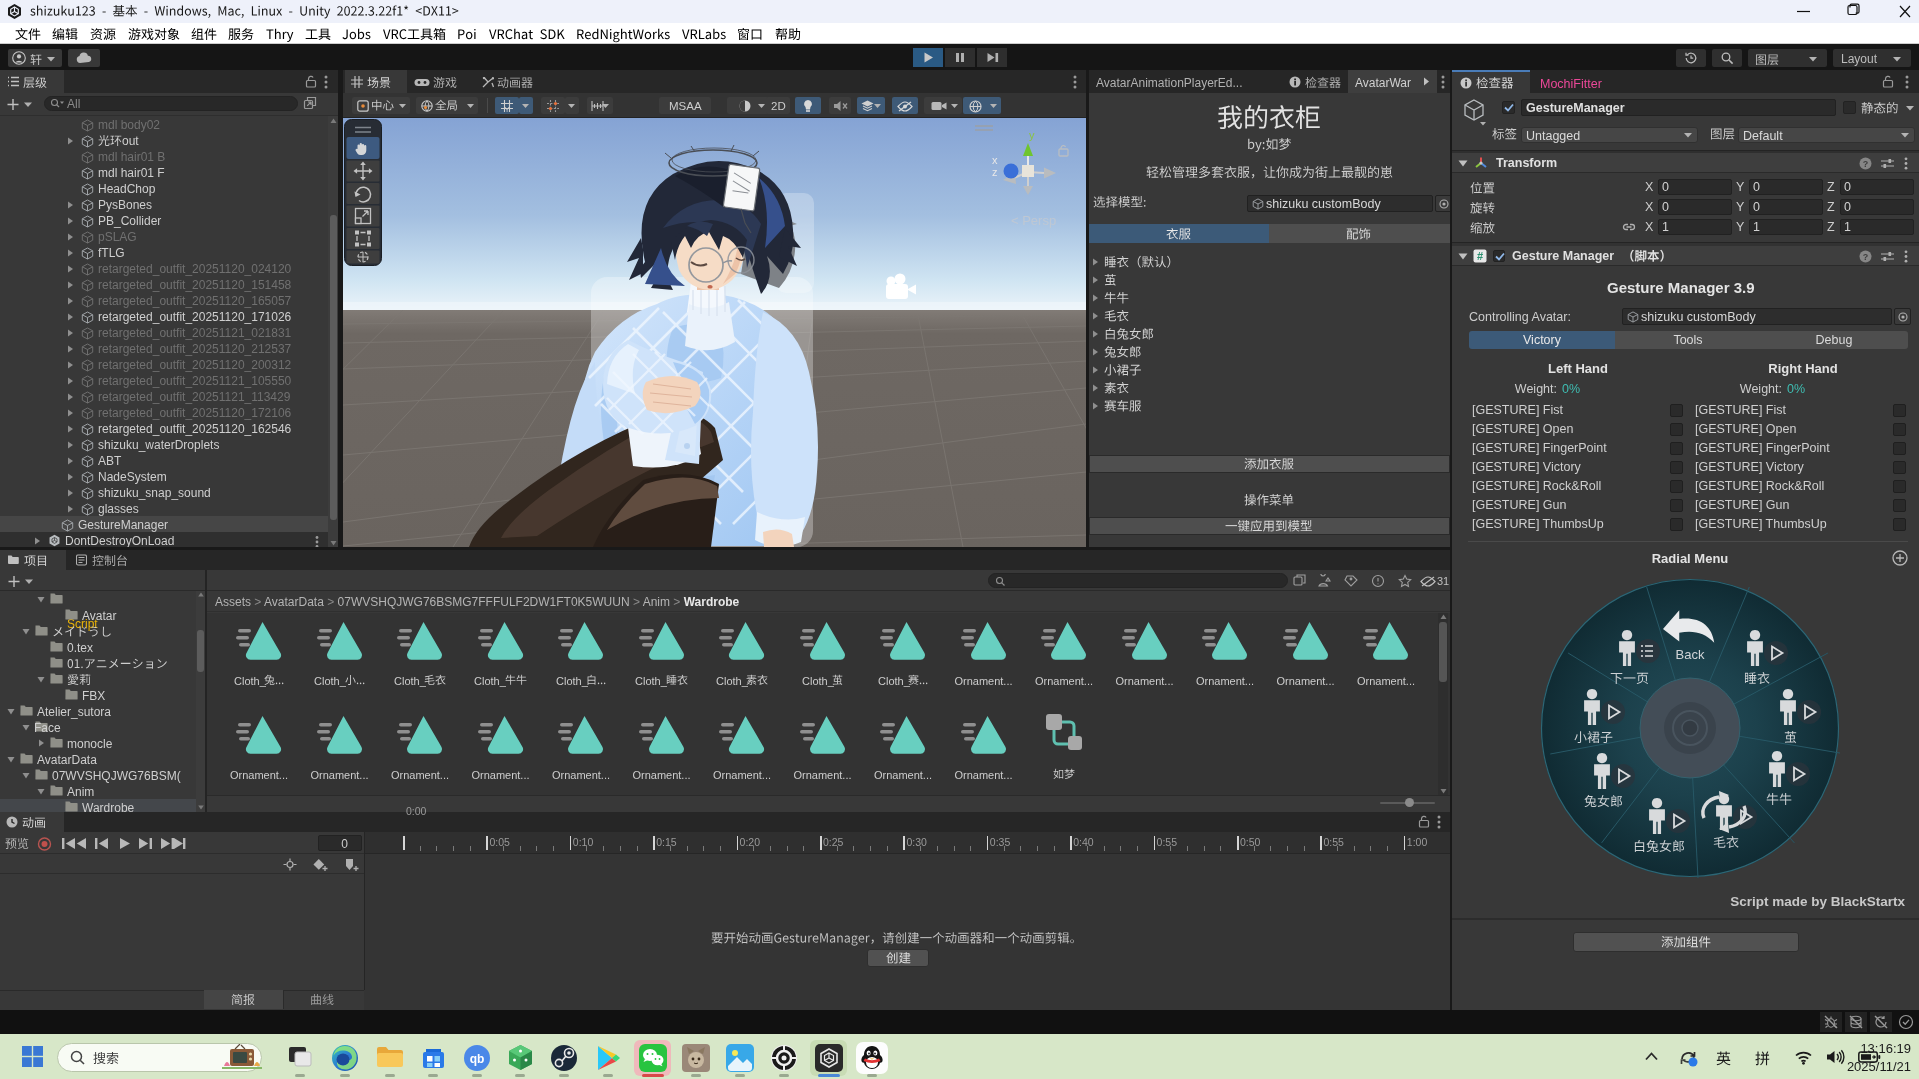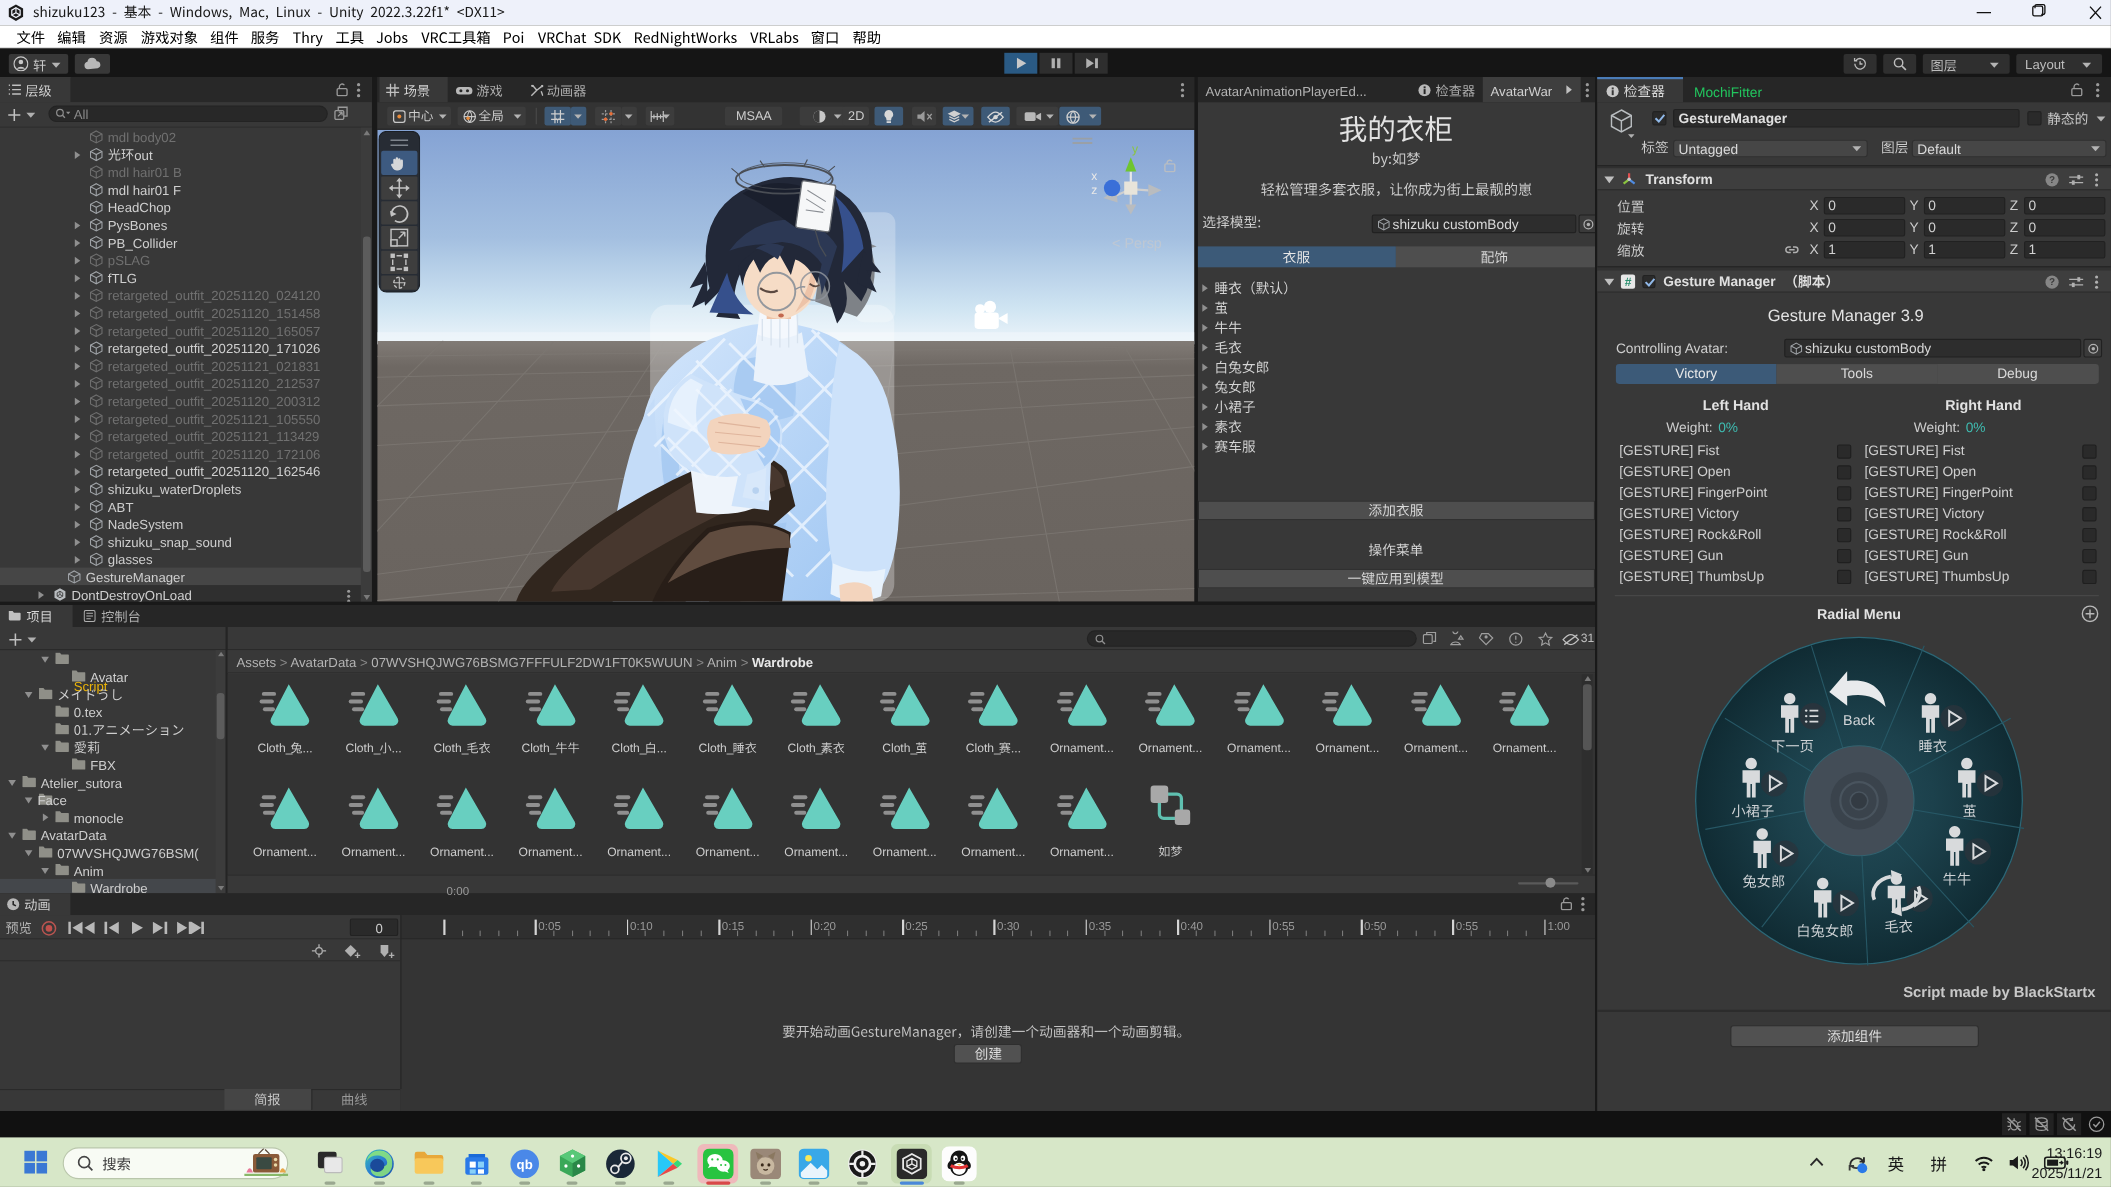"MochiFitter" div.txt { color: #22c55e -> #ec4899 }
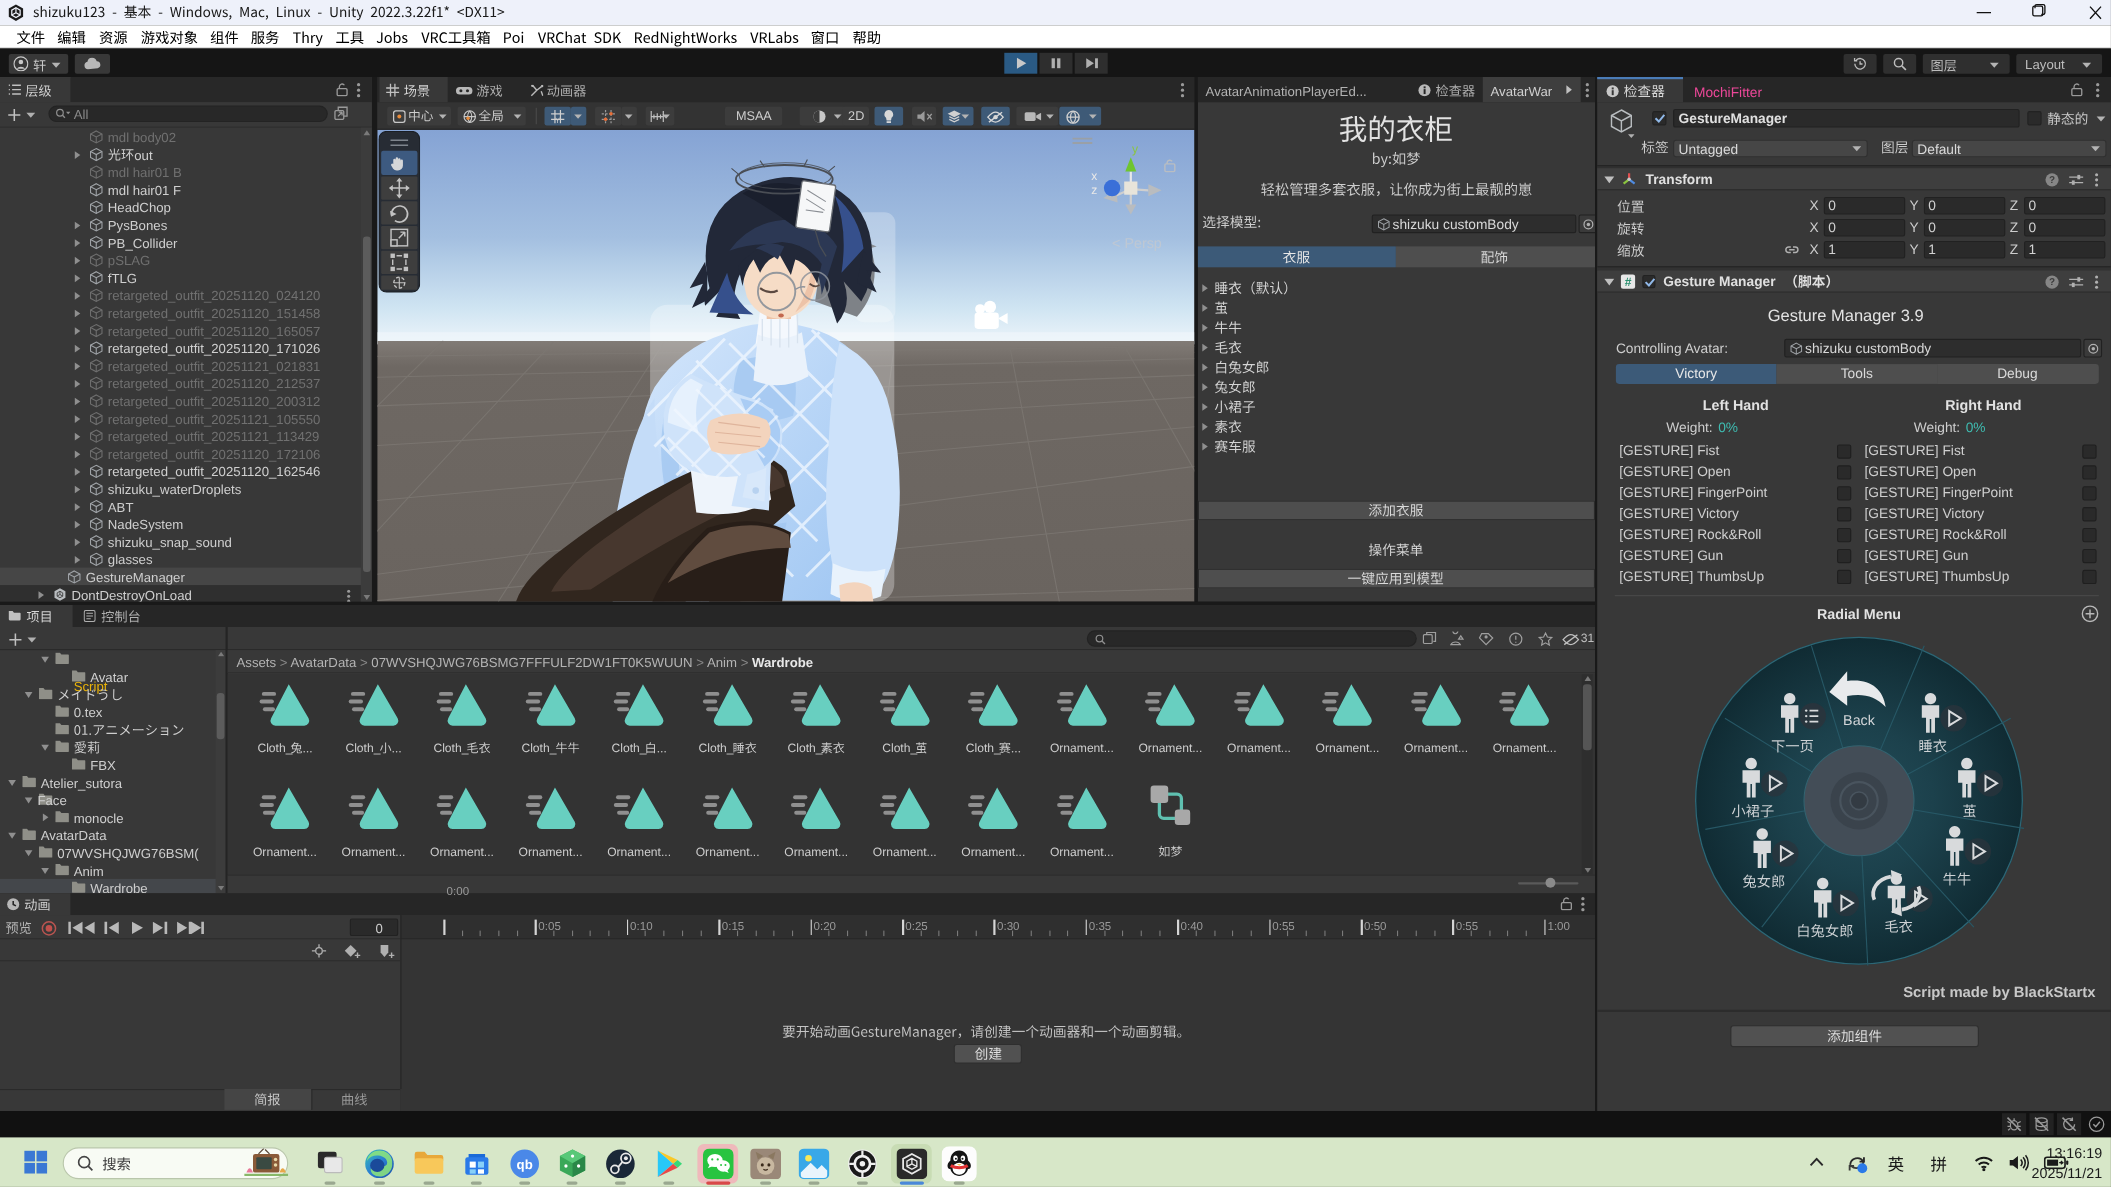"Gesture Manager 3.9" div.txt { font-weight: normal -> bold }
